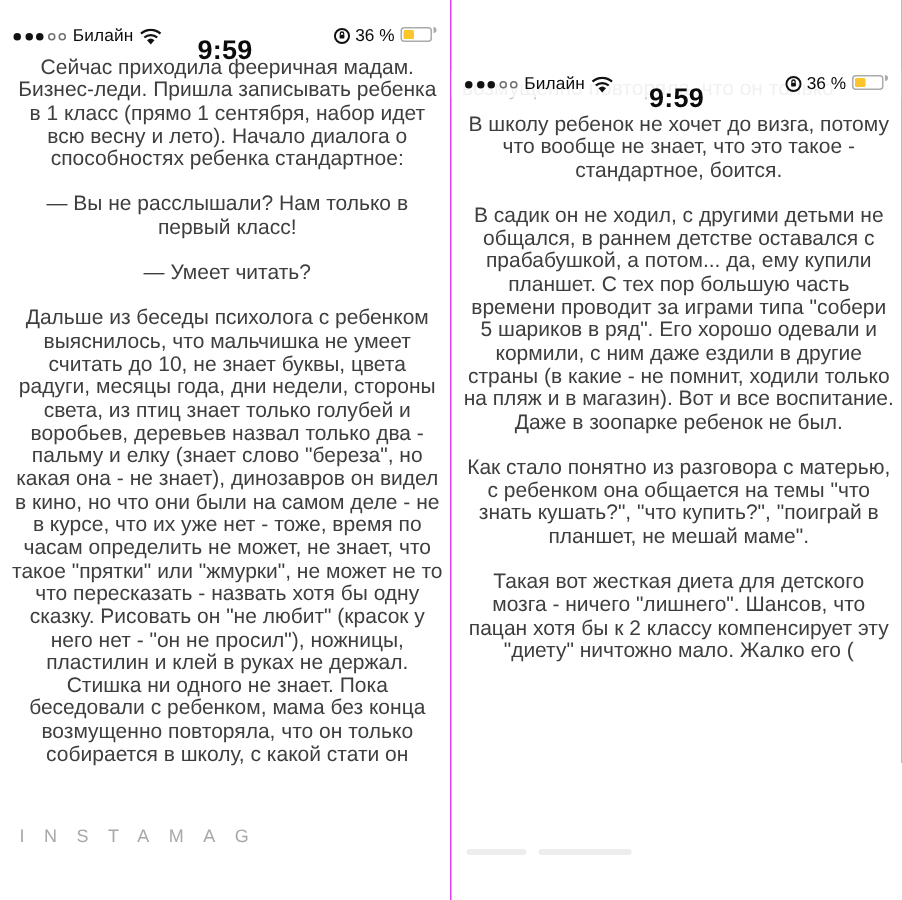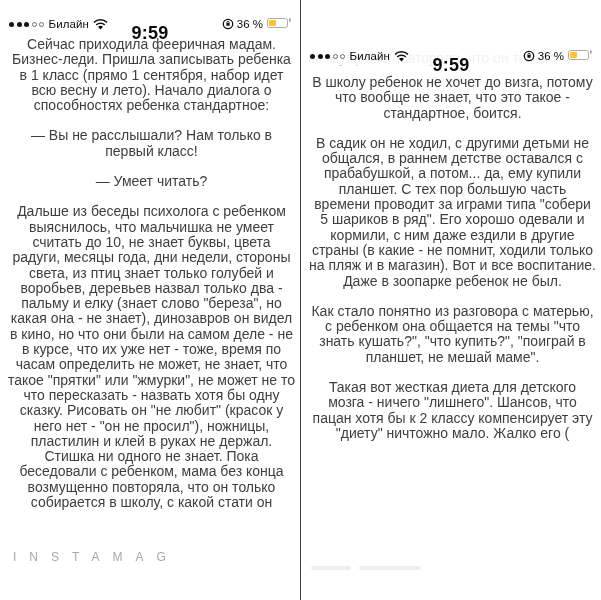"Билайн" .collage { background: #404040 -> #d946ef }
